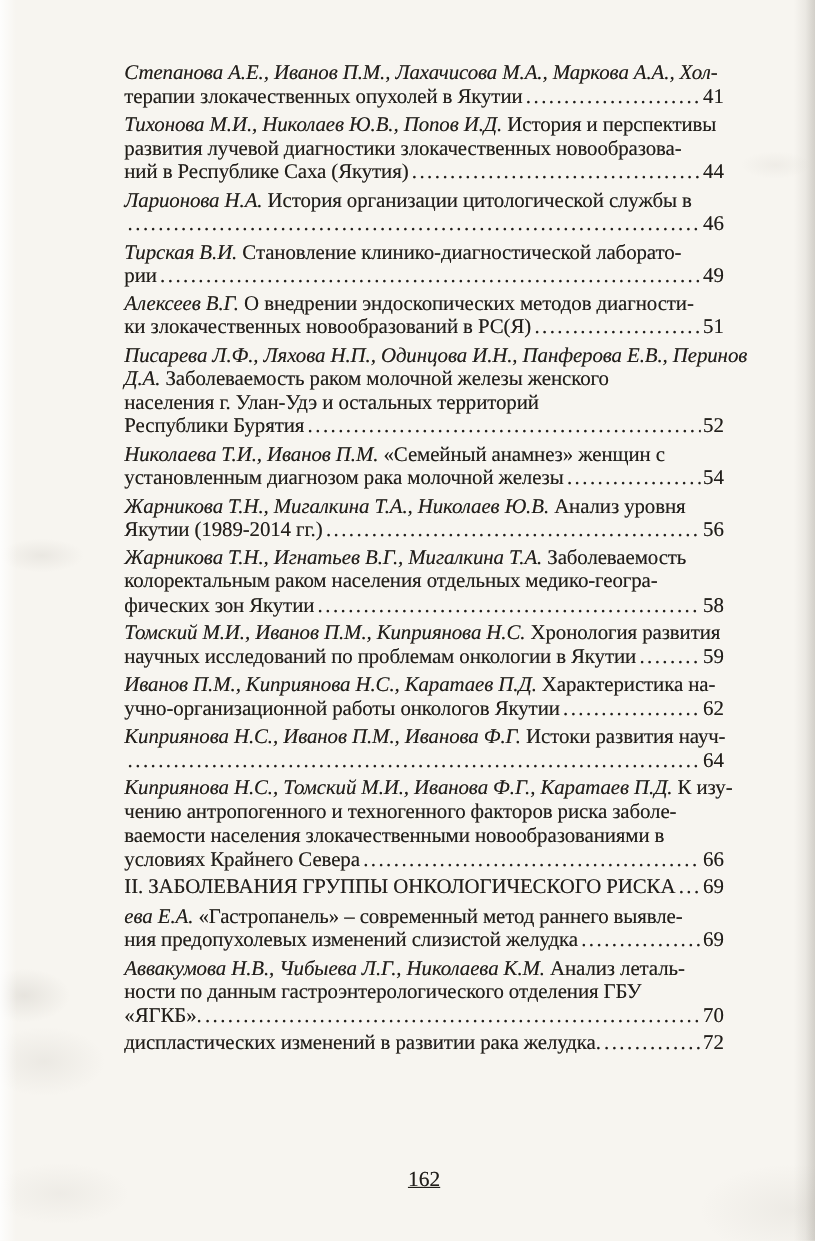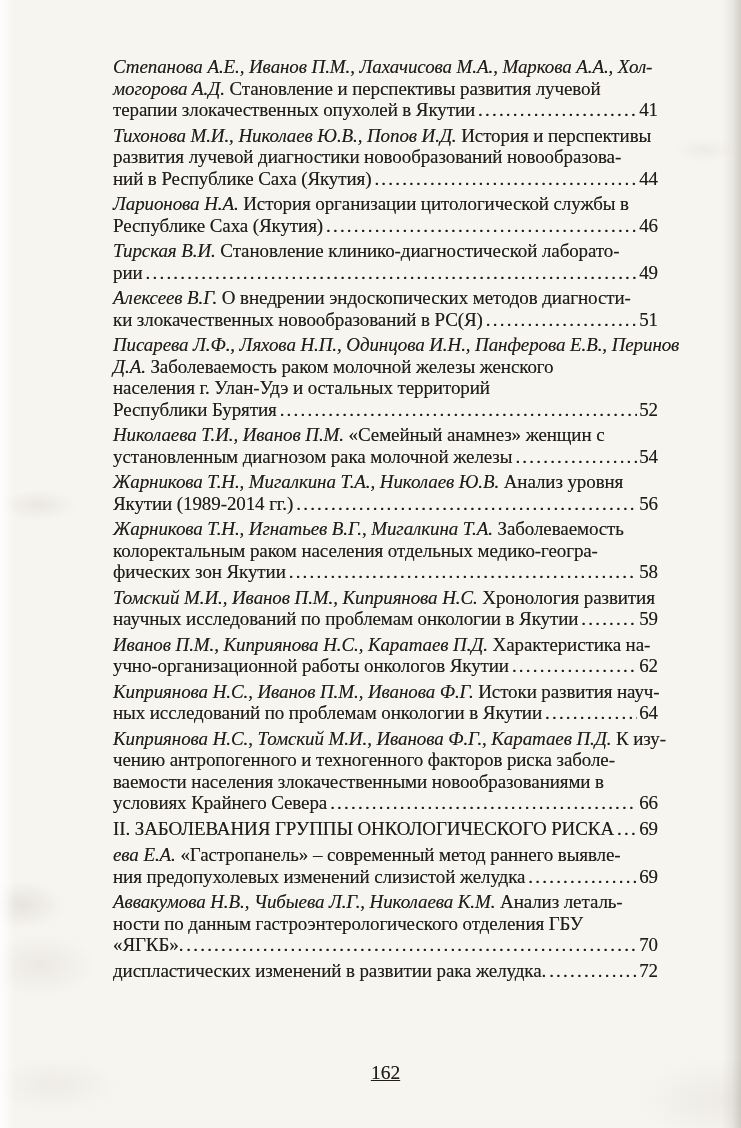"могорова А.Д. Становление и перспективы" div.line { html: <div><span>могорова А.Д. </span><span>Становление и перспективы развития лучевой</span></div> -> none }
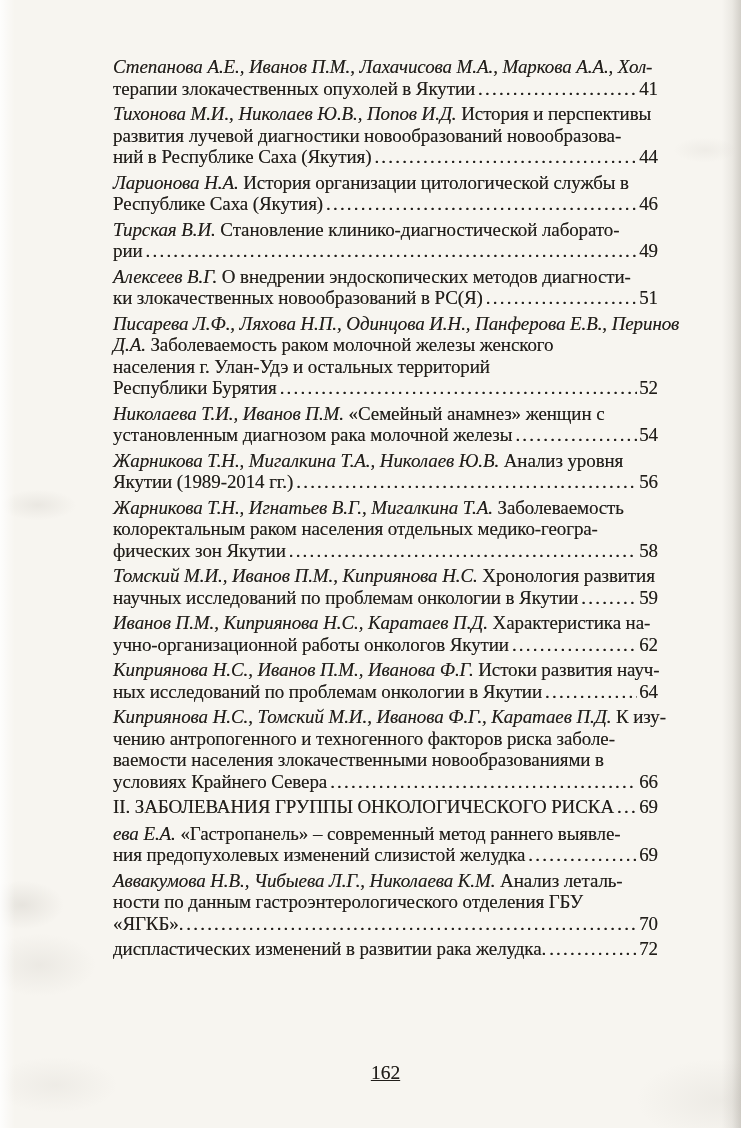"развития лучевой диагностики" span.ti { text: новообразований -> злокачественных }
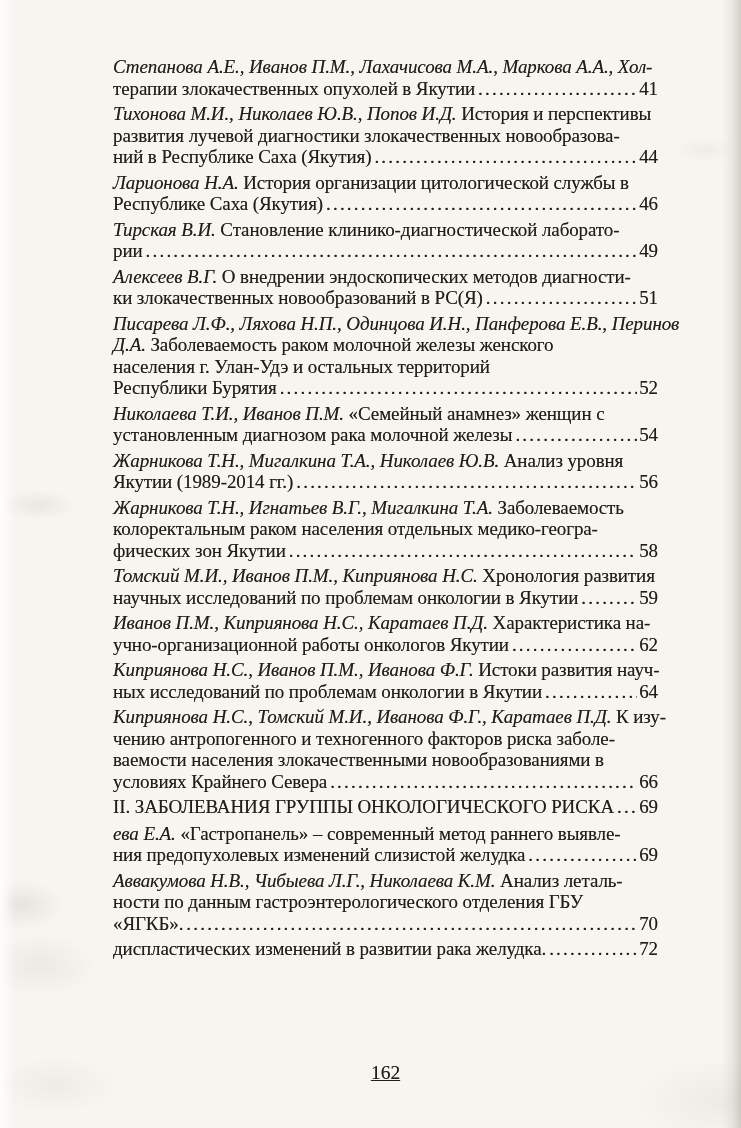"Республике Саха (Якутия)" span.ti { html: <span>Республике Саха (Якутия)</span> -> none }
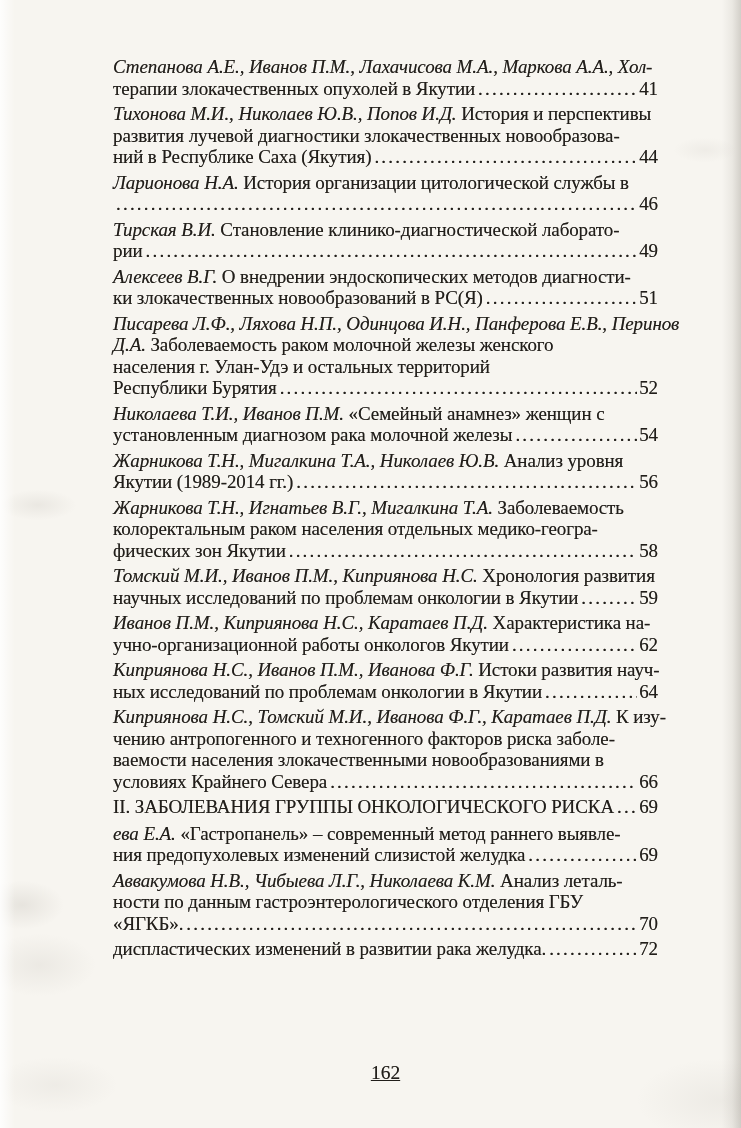"ных исследований по проблемам онкологии" span.ti { html: <span>ных исследований по проблемам онкологии в Якутии</span> -> none }
